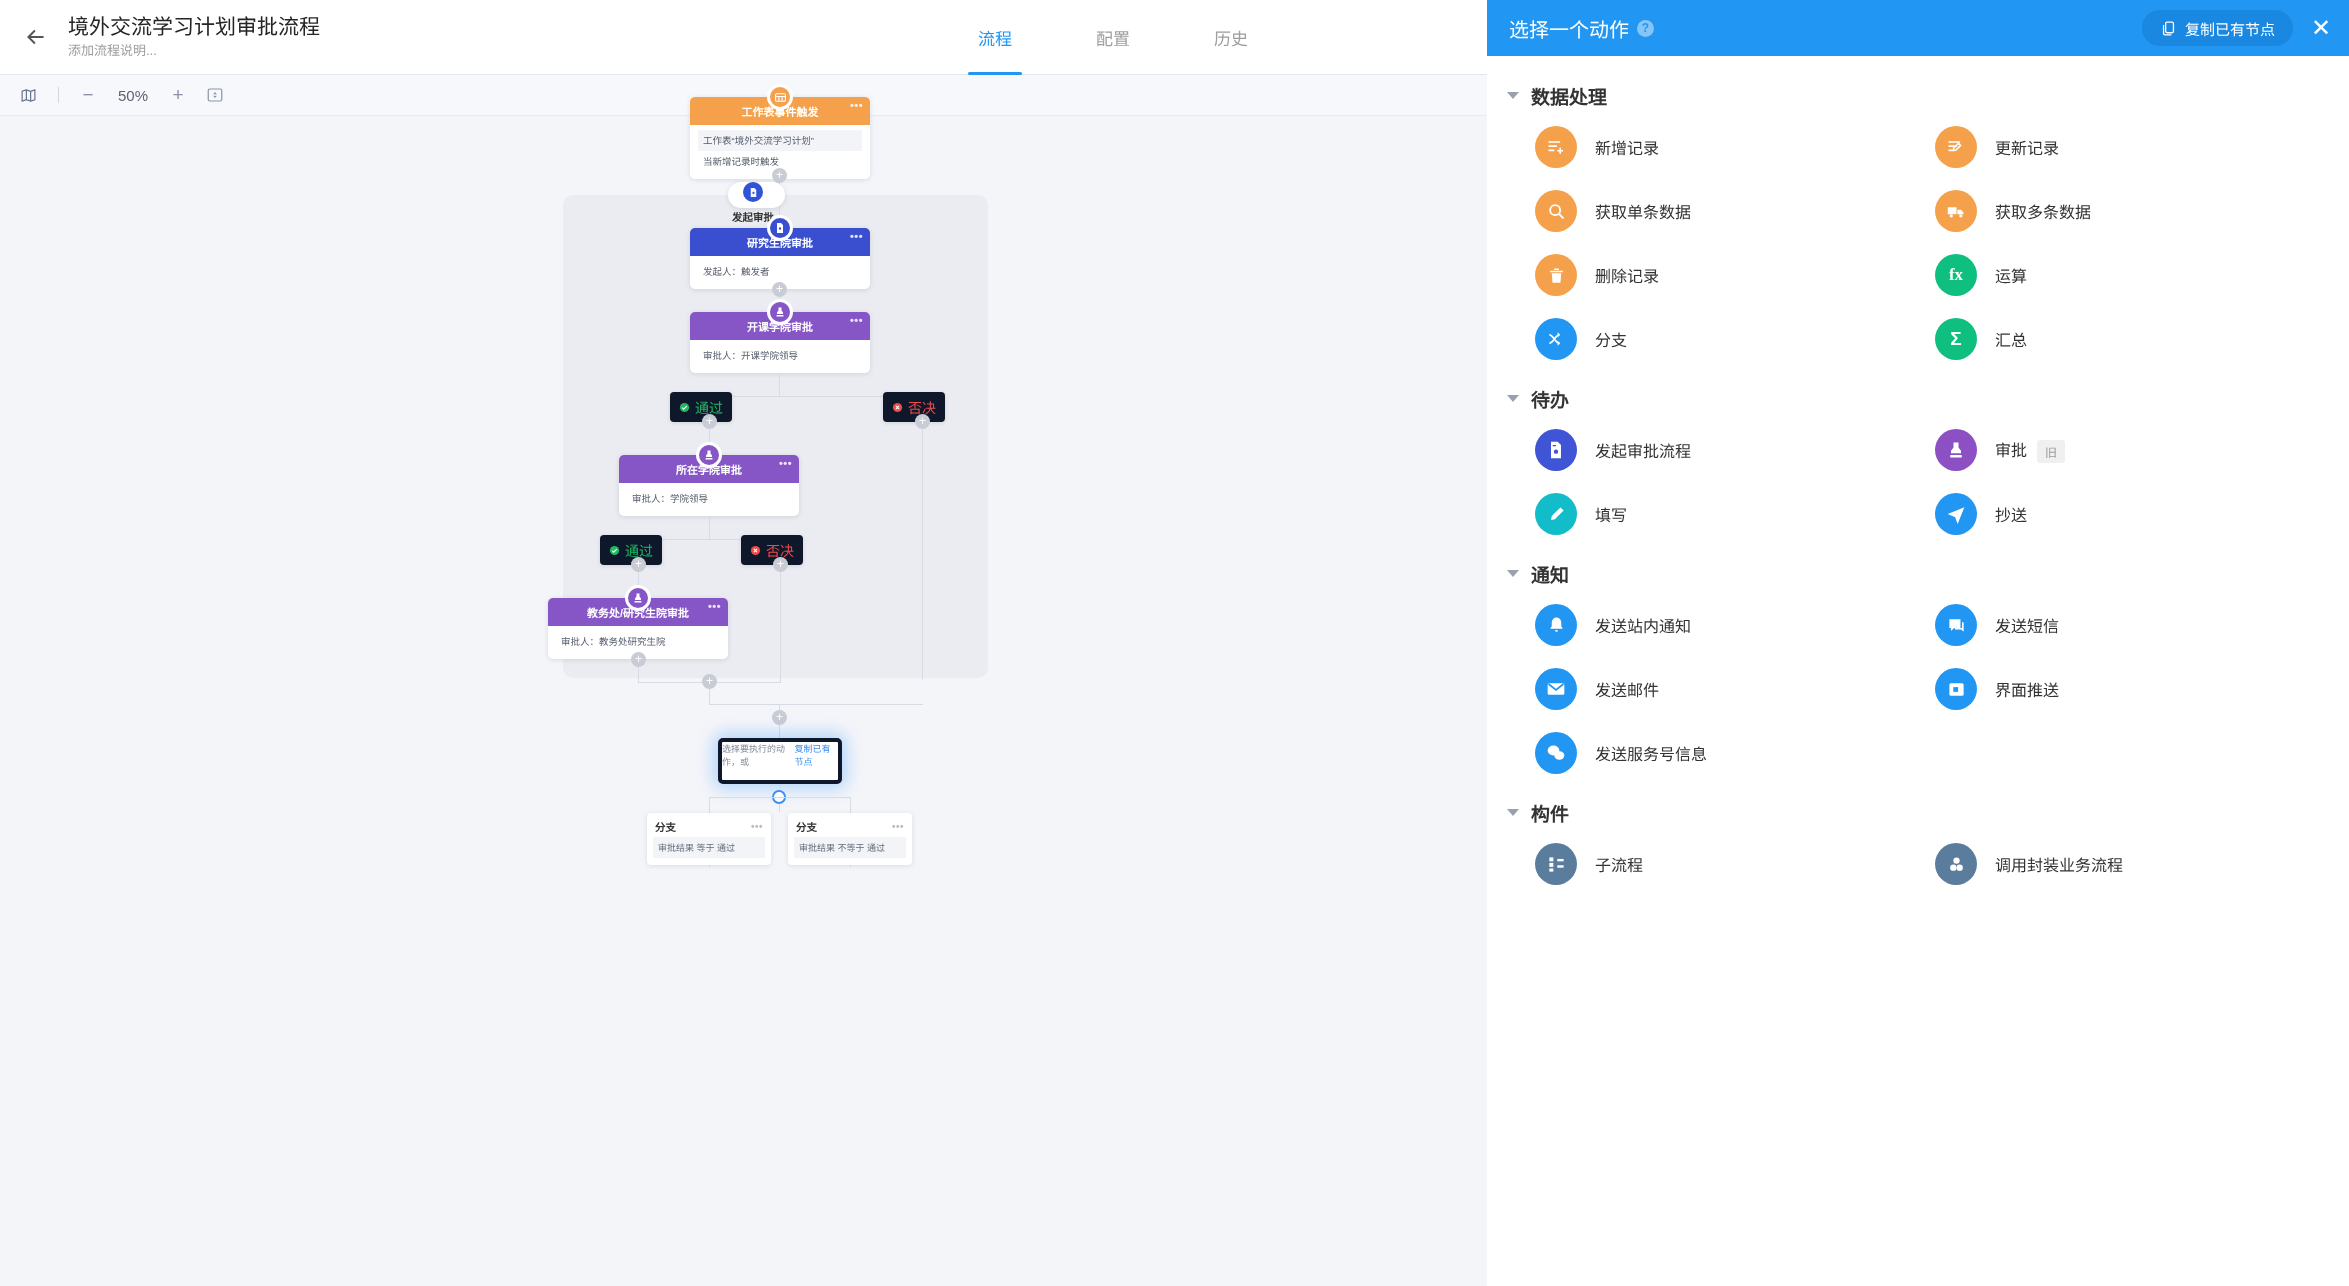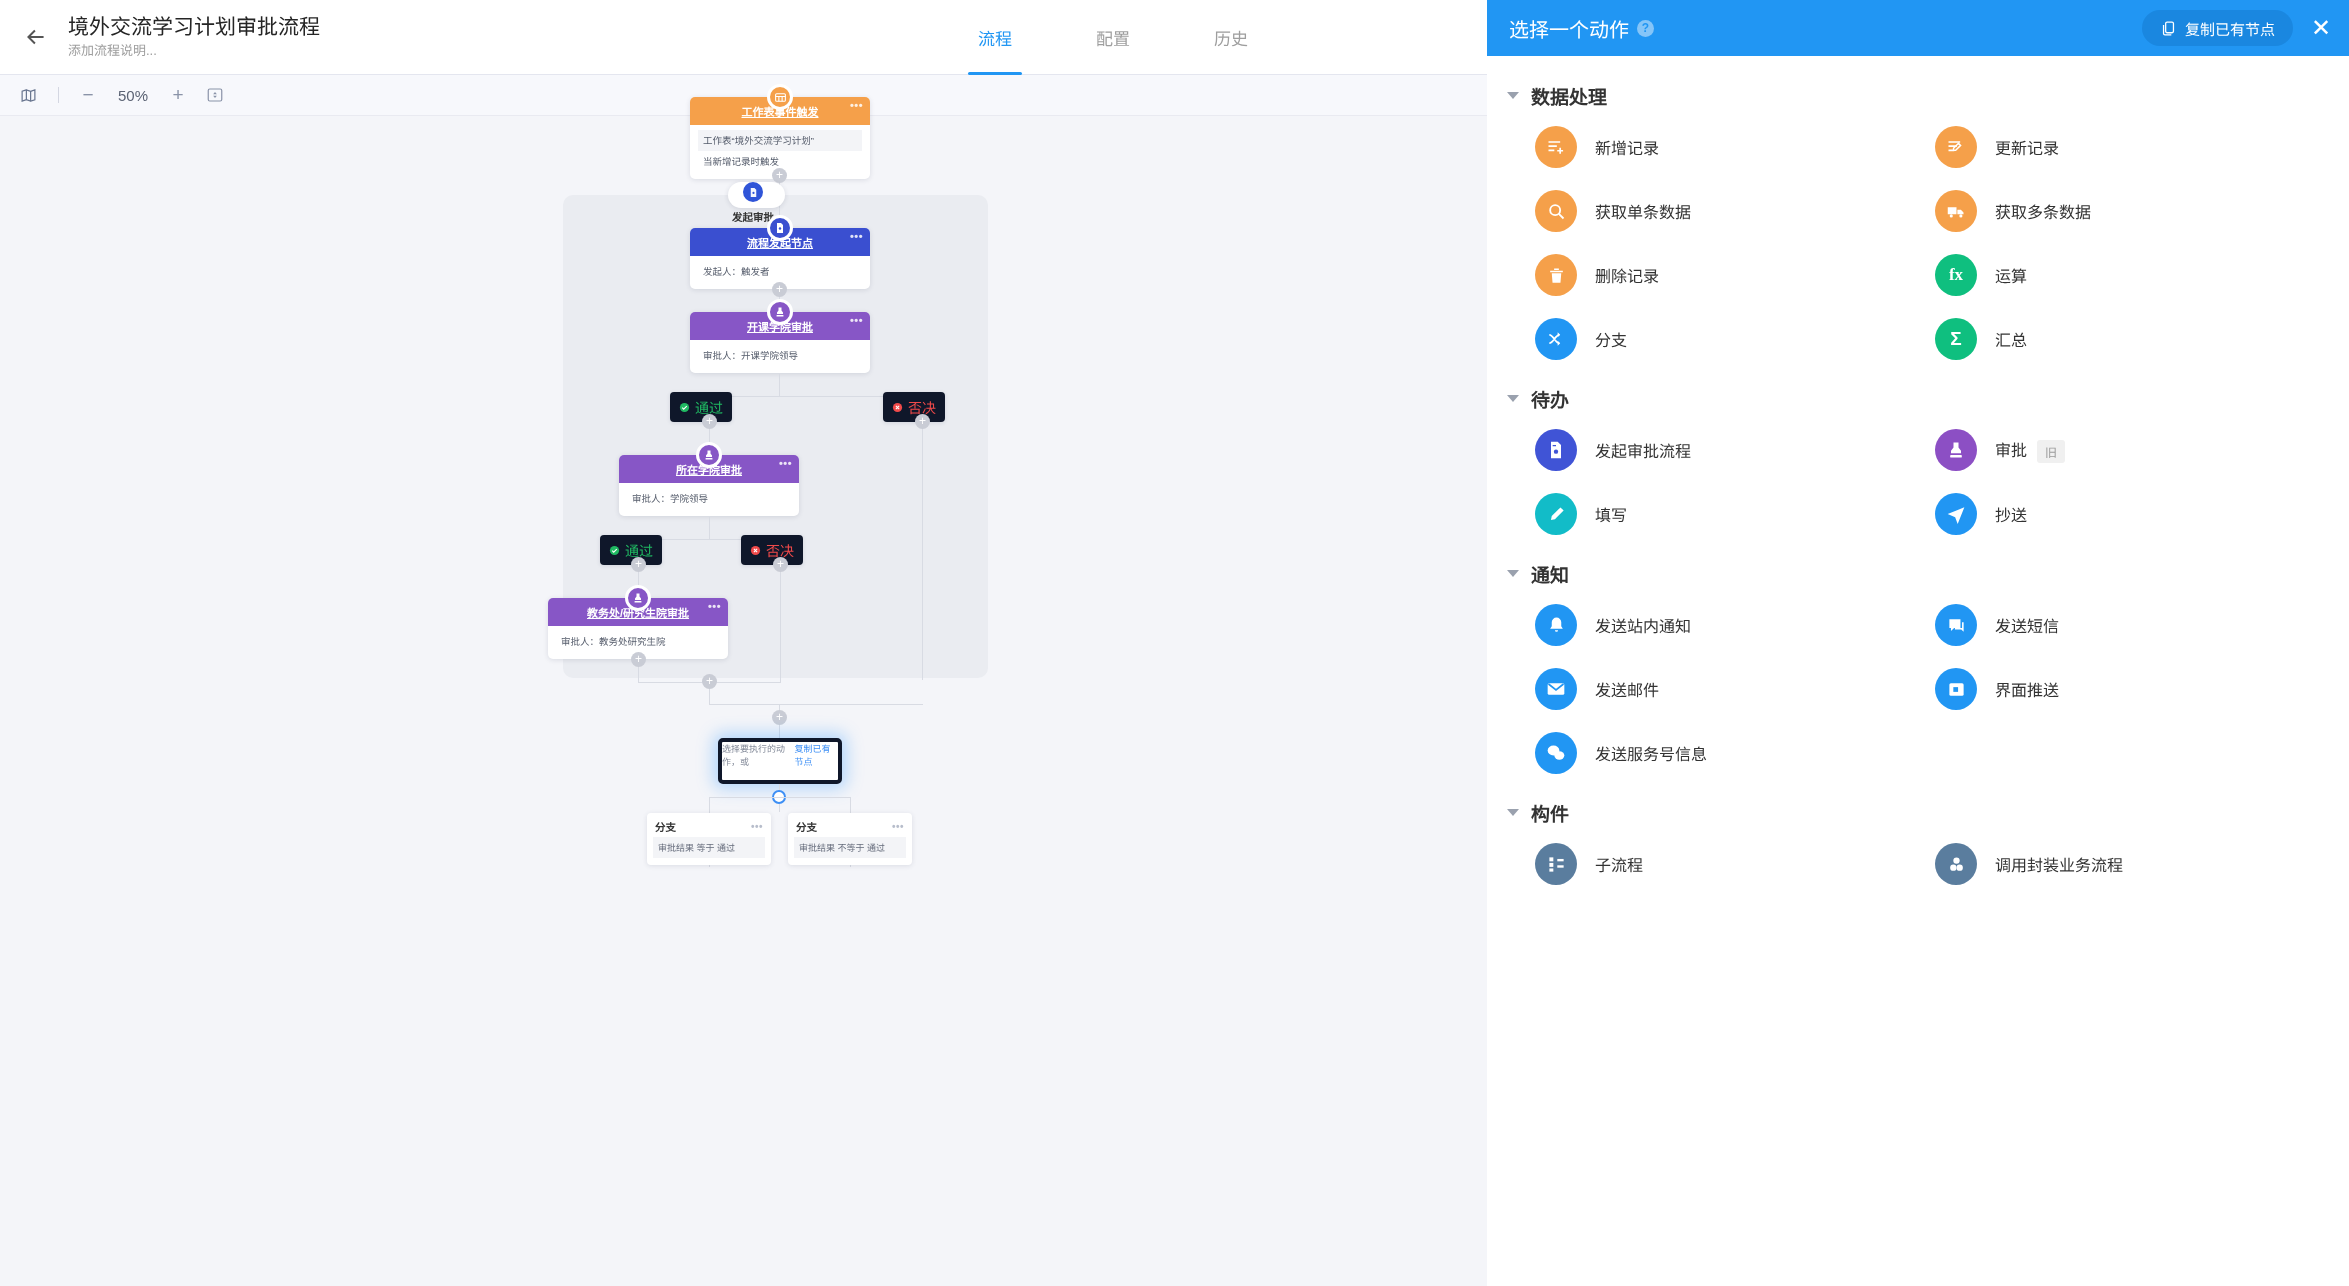"工作表事件触发" .node-head { text-decoration: underline -> none }
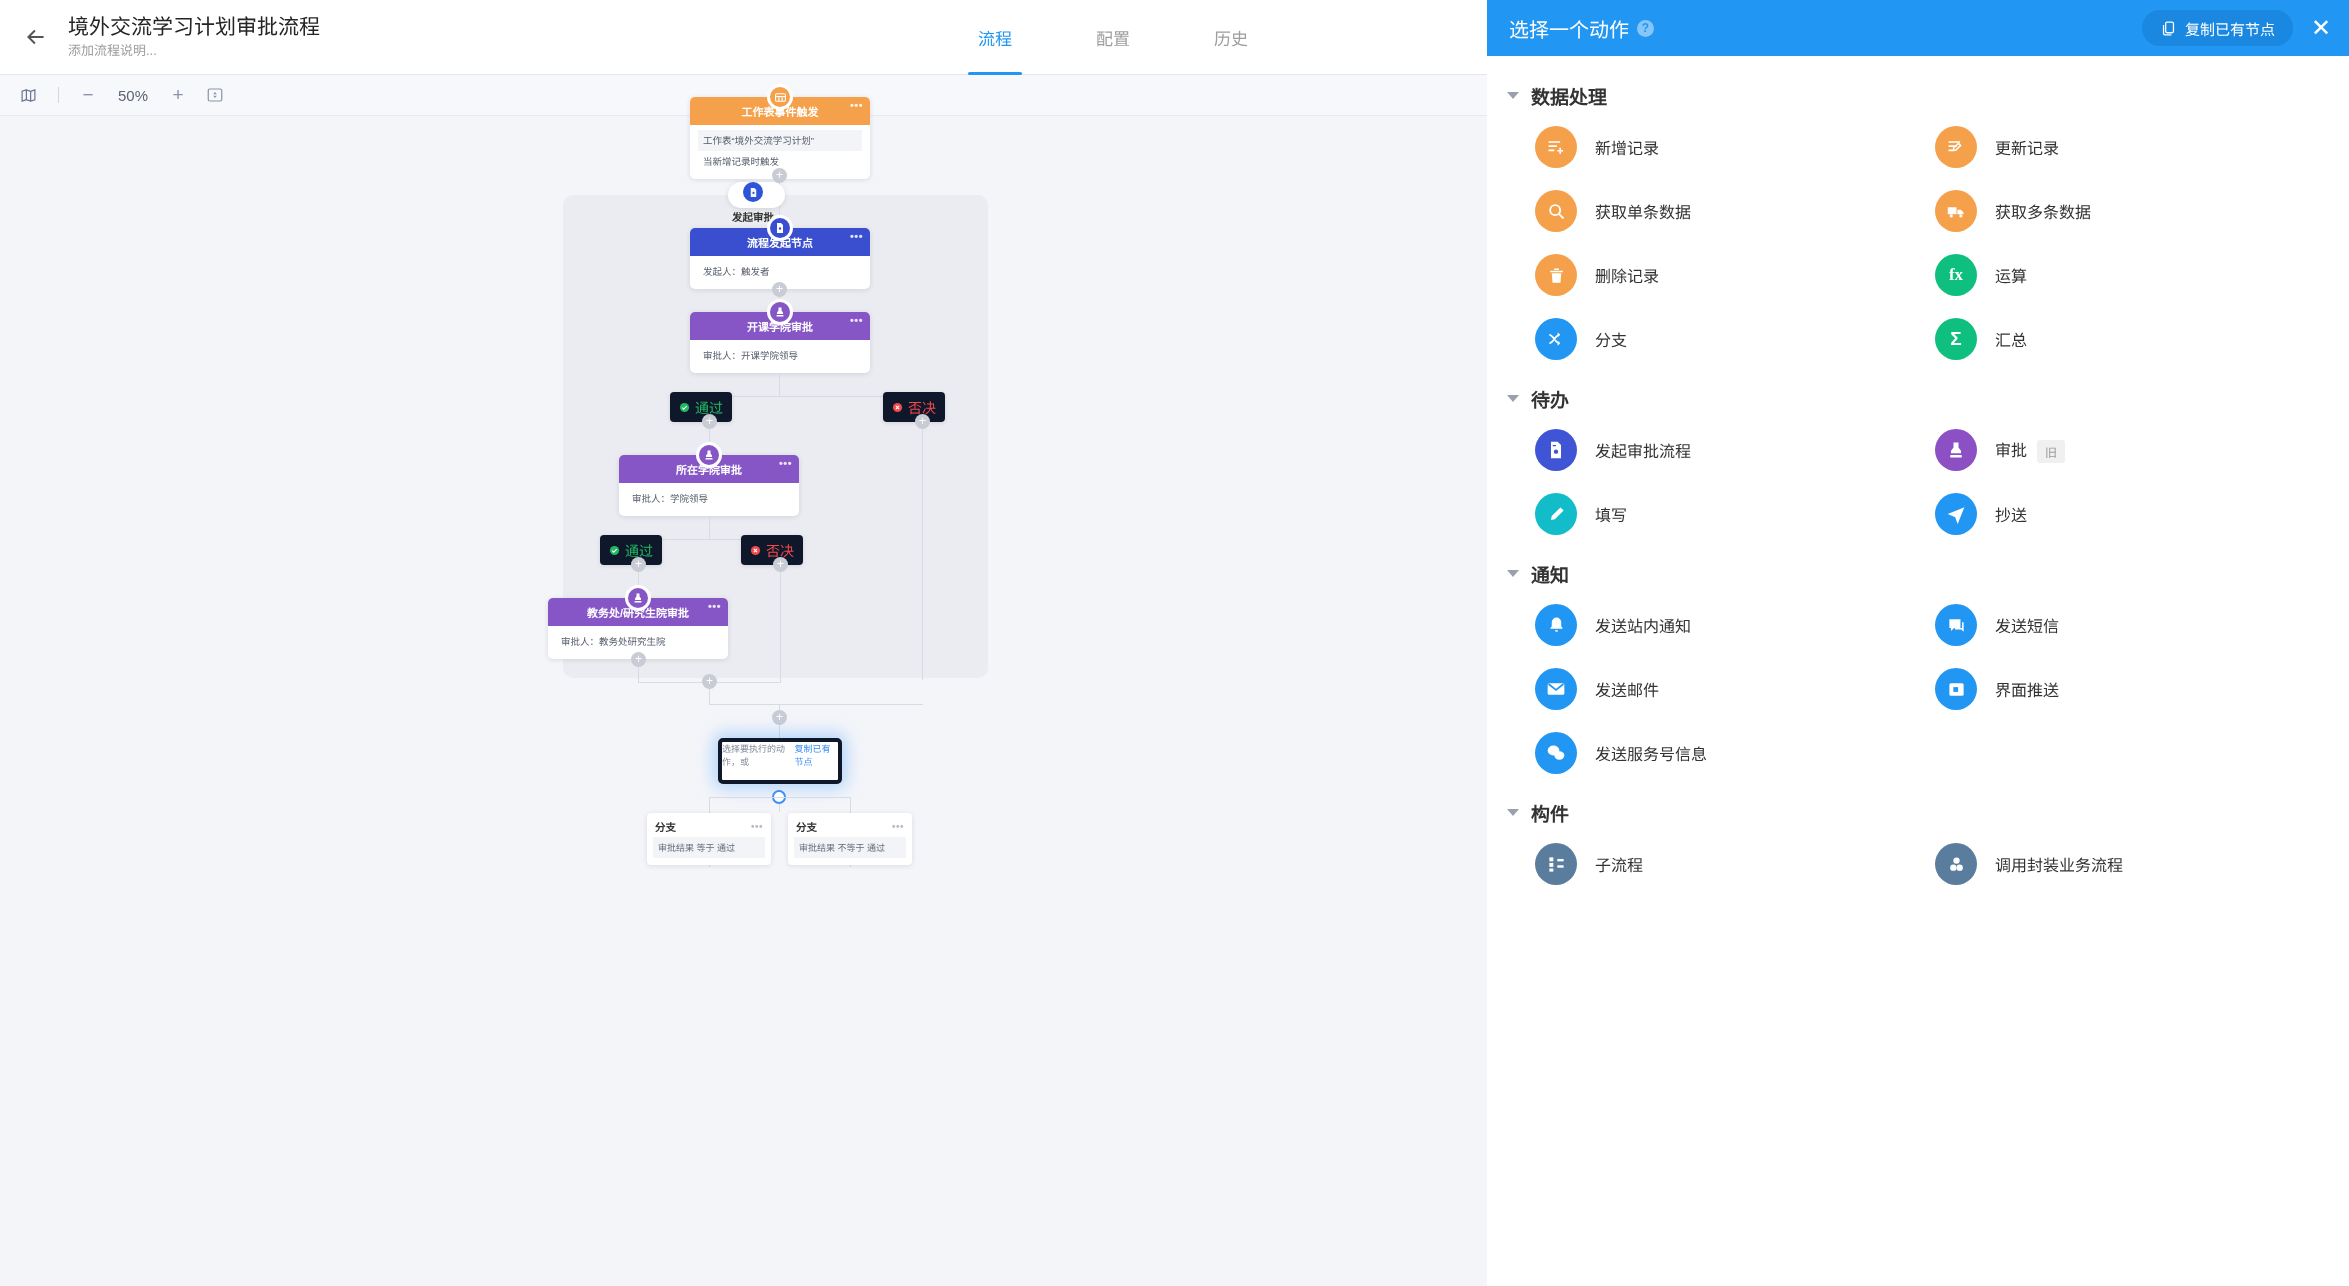"流程发起节点" span { text: 流程发起节点 -> 研究生院审批 }
